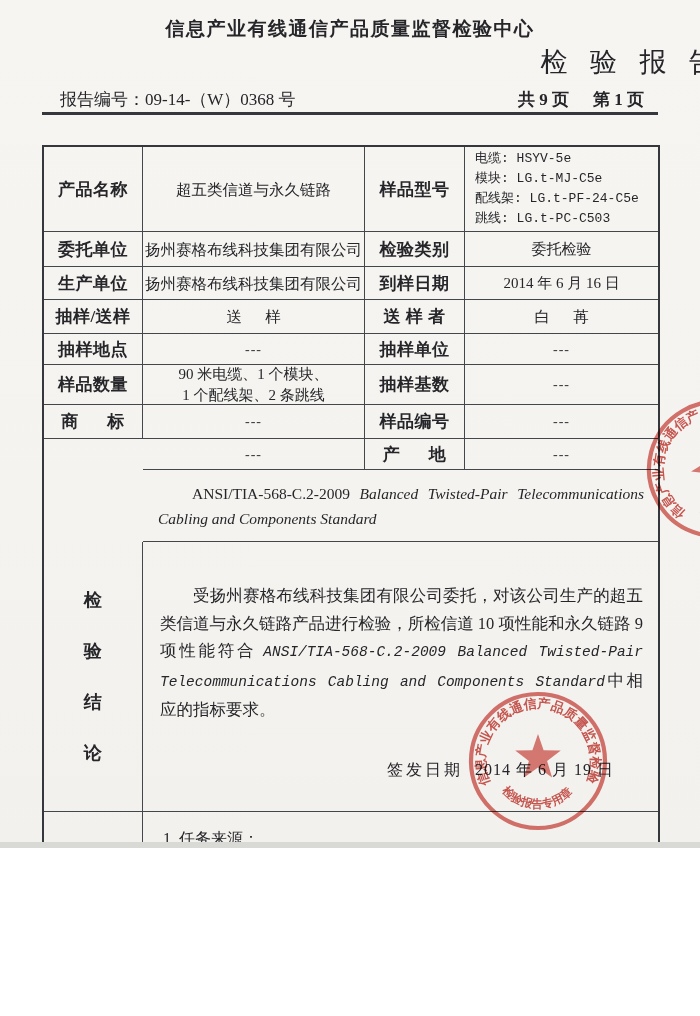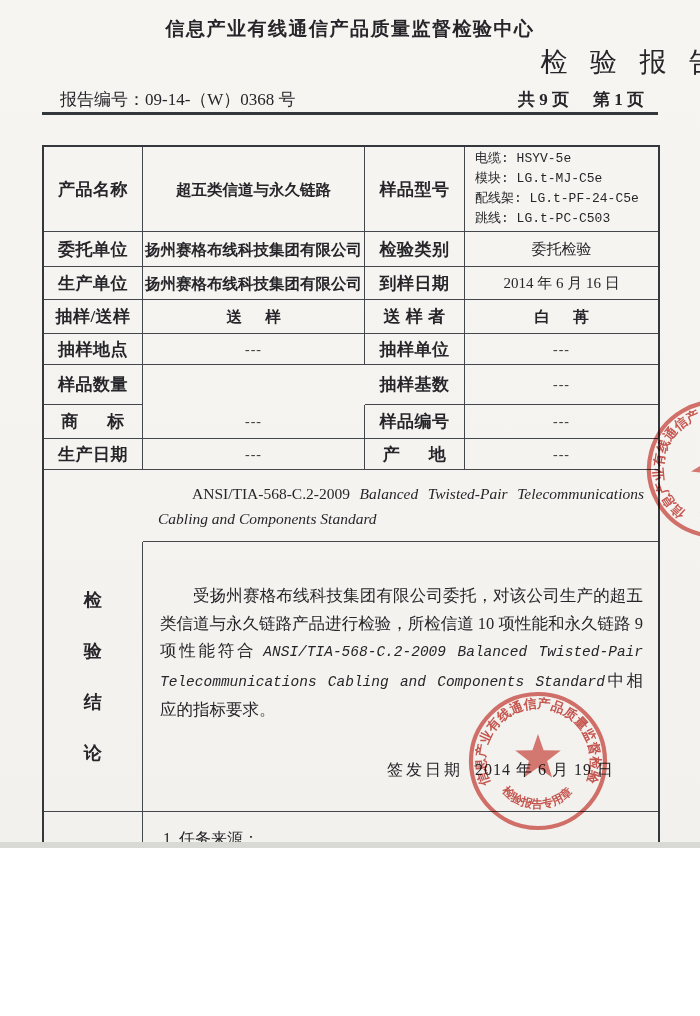"超五类信道与永久链路" .val.big { font-weight: bold -> none }
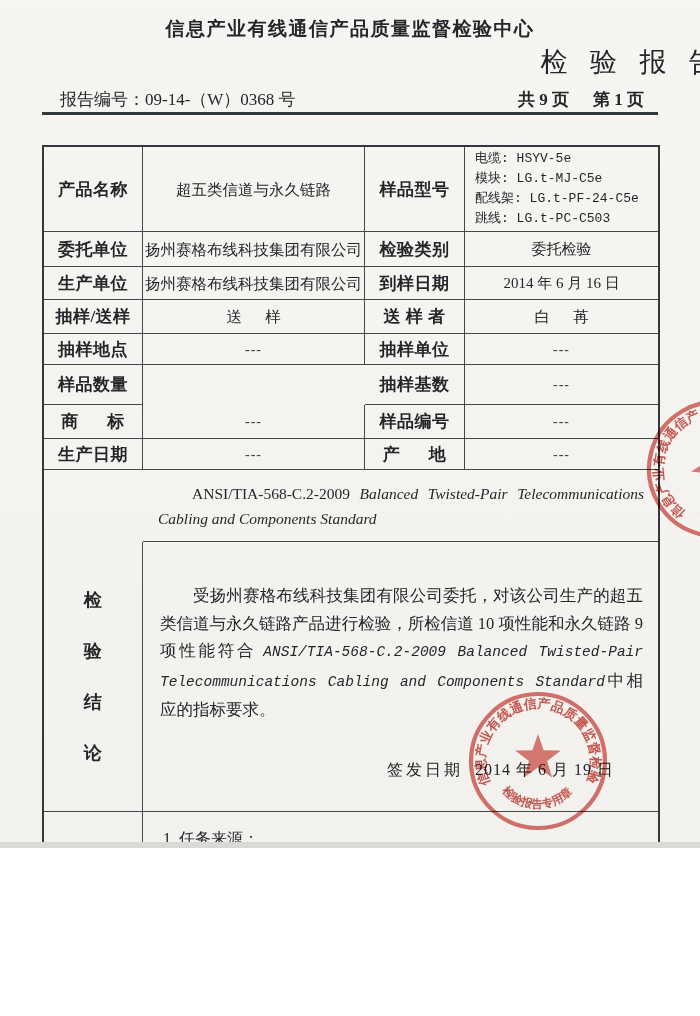"90 米电缆、1 个模块、" div.c { html: none -> <div>90 米电缆、1 个模块、 1 个配线架、2 条跳线</div> }
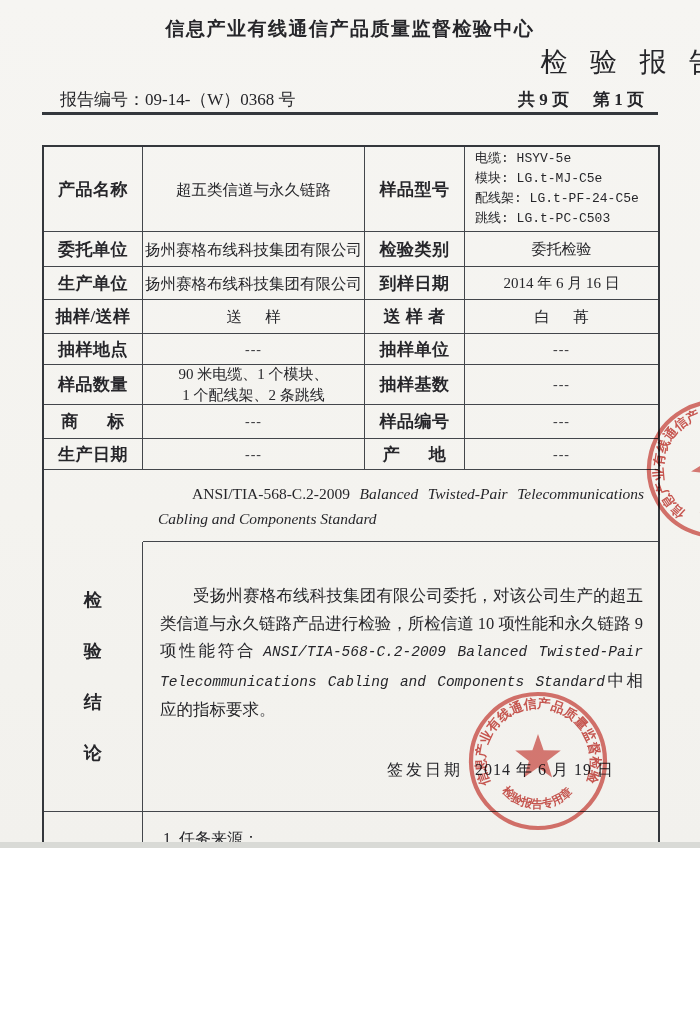"生产日期" div.c { html: <div>生产日期</div> -> none }
